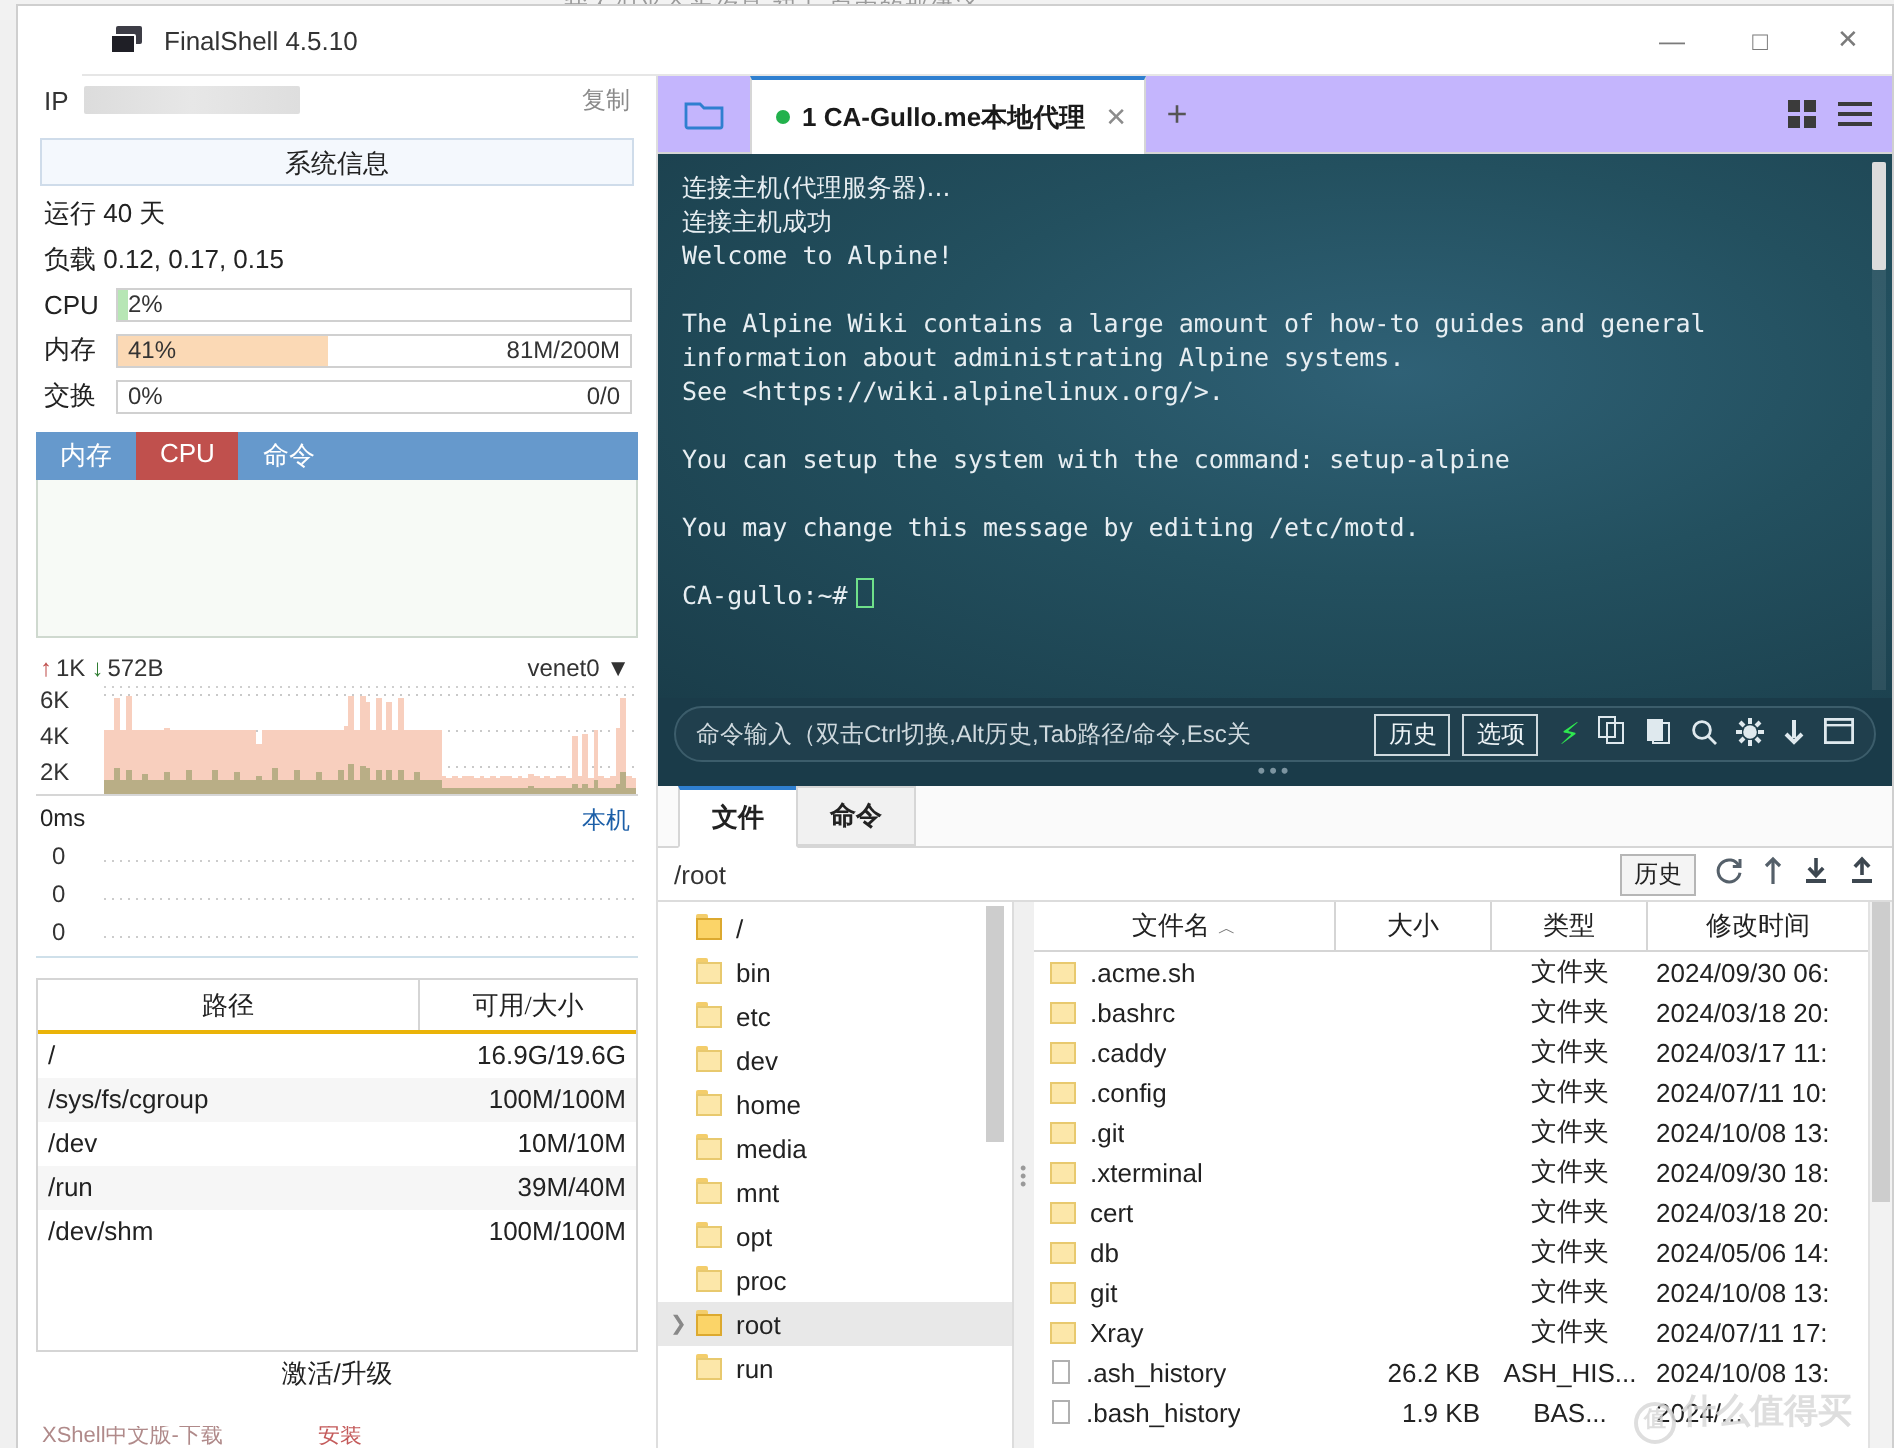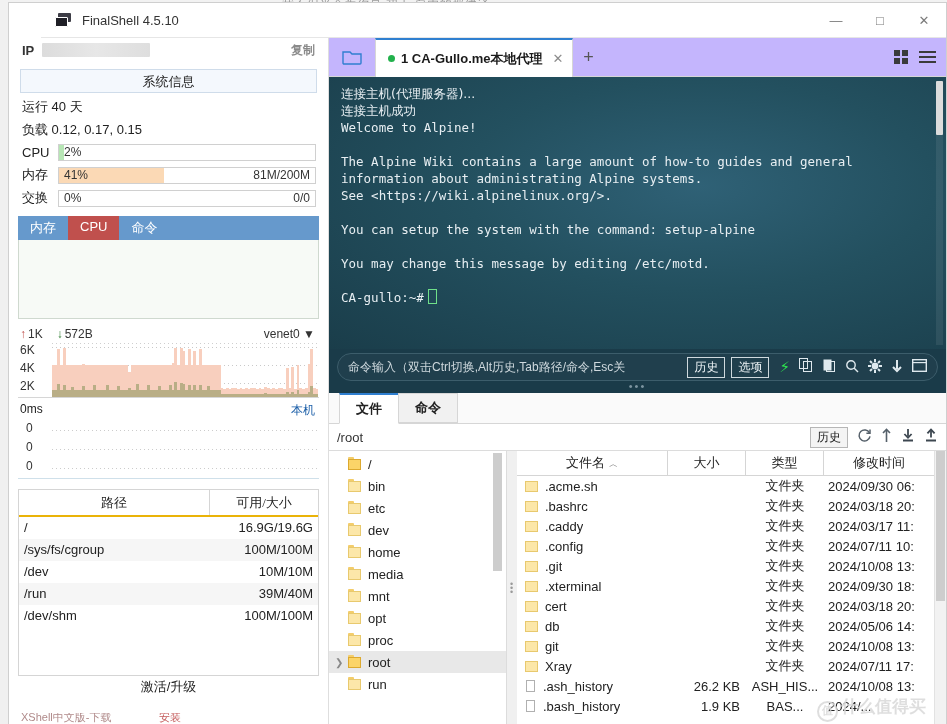"IP" .ip-row { font-weight: bold -> none }
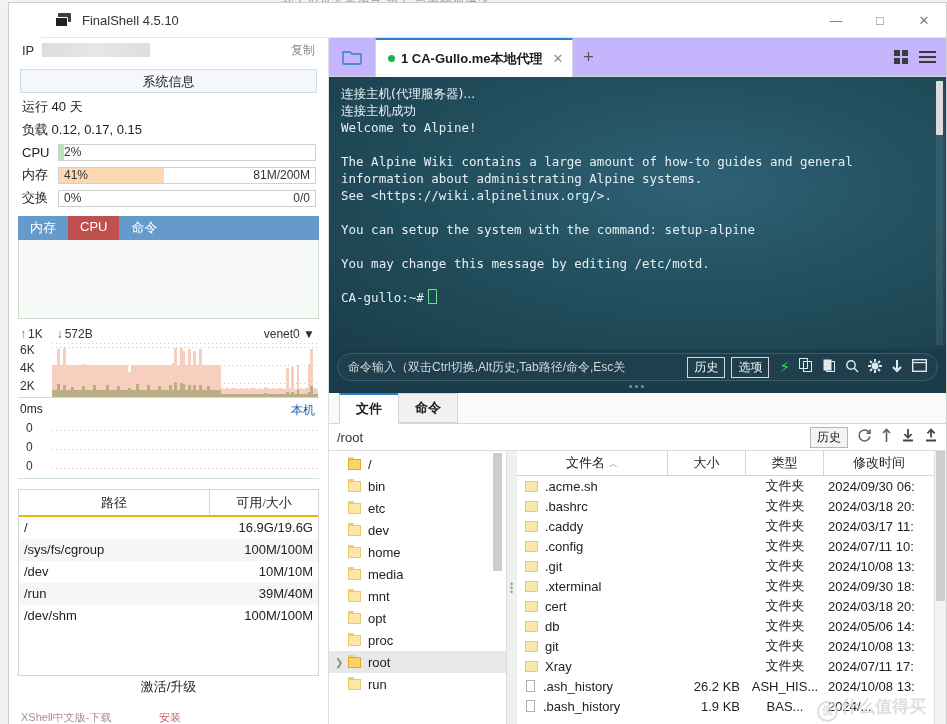"1K" .net-up-v { margin-right: 14px -> 3px }
